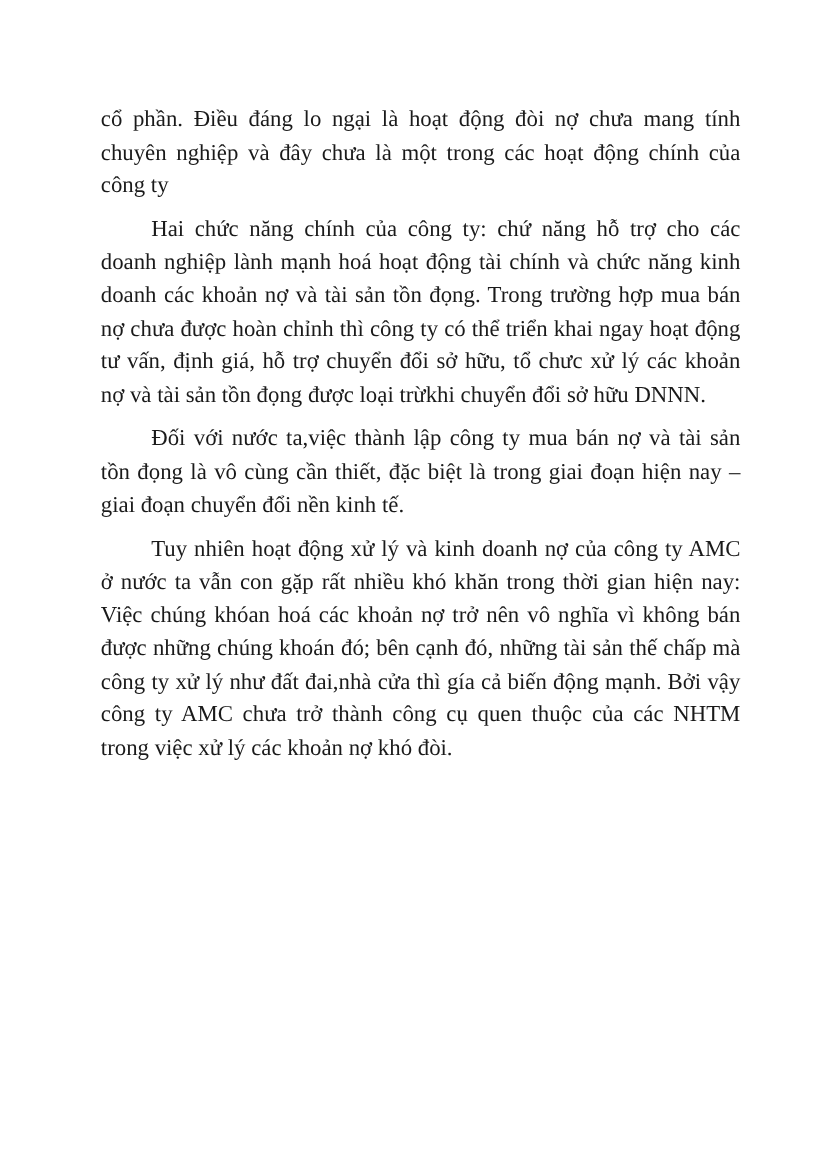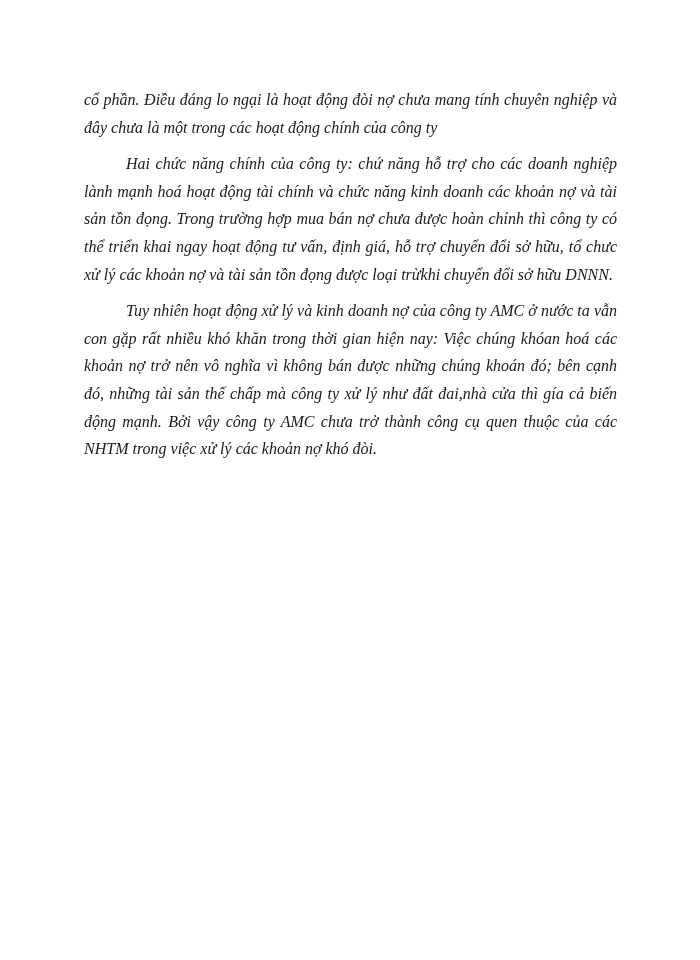"cổ phần. Điều đáng lo" .body-text { font-size: 16px -> 19px; font-style: italic -> none }
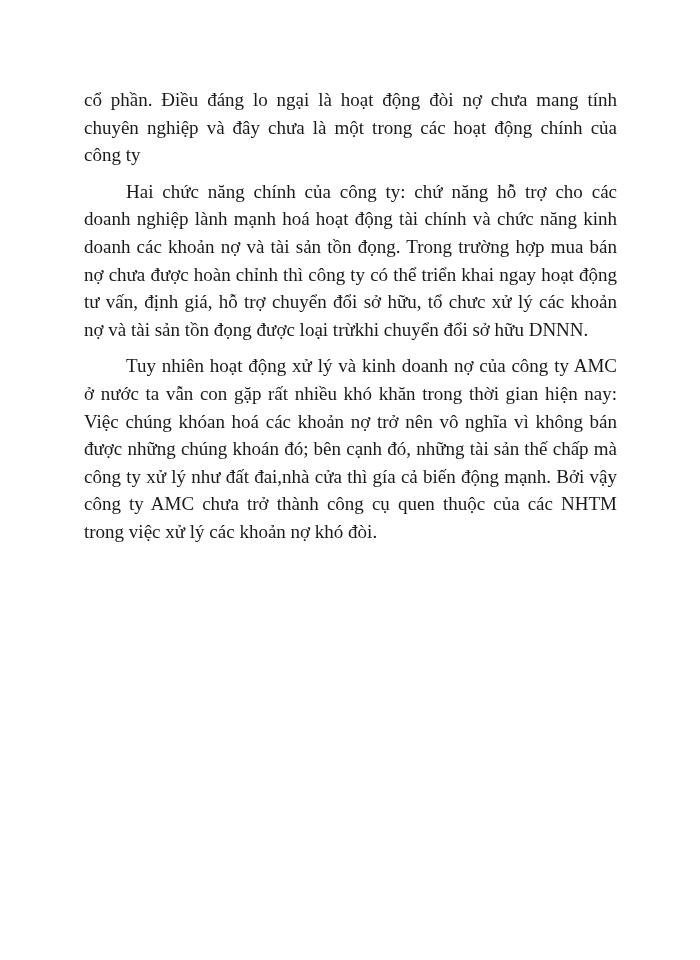"Đối với nước ta,việc thành" p.para { html: none -> <p>Đối với nước ta,việc thành lập công ty mua bán nợ và tài sản tồn đọng là vô cùng cần thiết, đặc biệt là trong giai đoạn hiện nay – giai đoạn chuyển đổi nền kinh tế.</p> }
